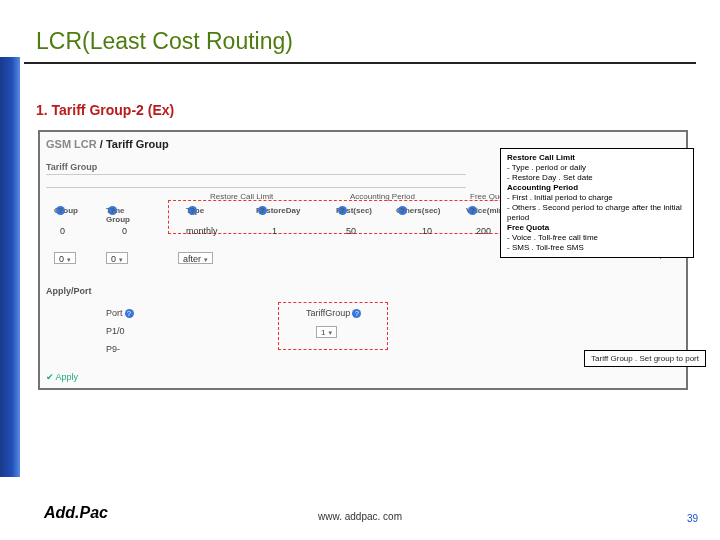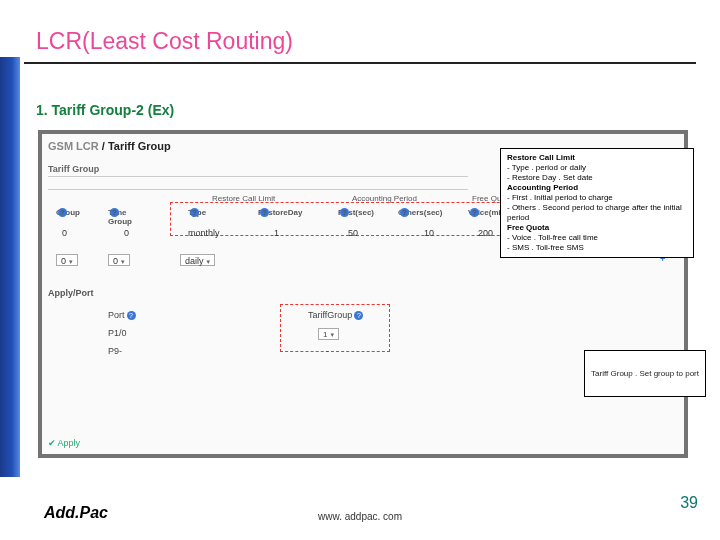"LCR(Least Cost Routing)" .title { color: #ec4899 -> #4d7c0f }
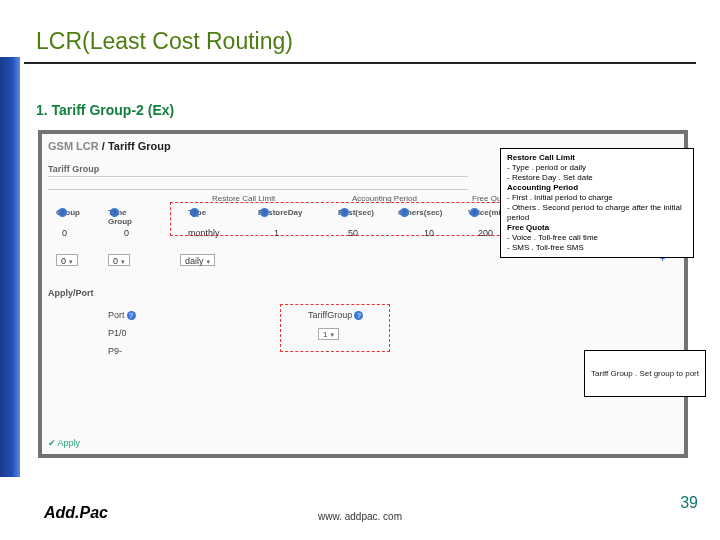"1. Tariff Group-2 (Ex)" .subt { color: #15803d -> #b91c1c }
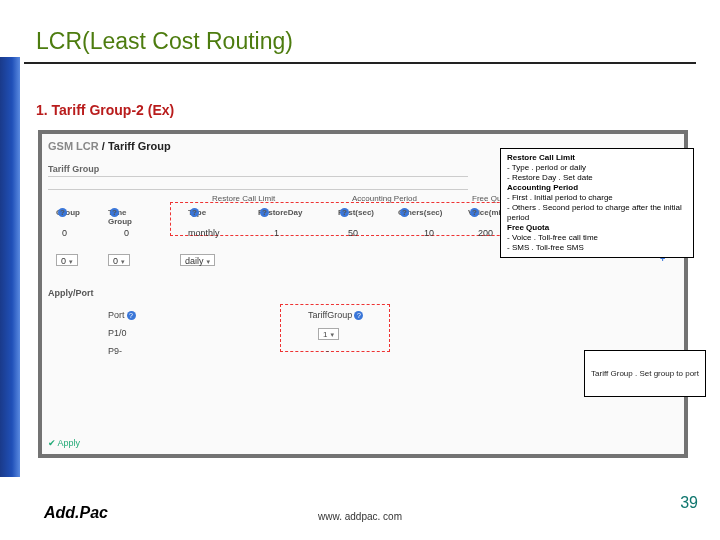"GSM LCR / Tariff Group" .panel { border: 4px solid #737373 -> 2px solid #737373; height: 328px -> 260px }
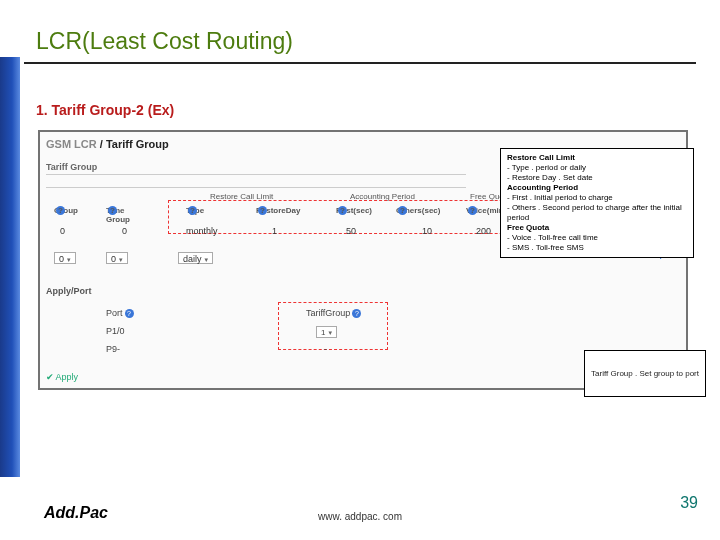"daily" span.sel { text: daily -> after }
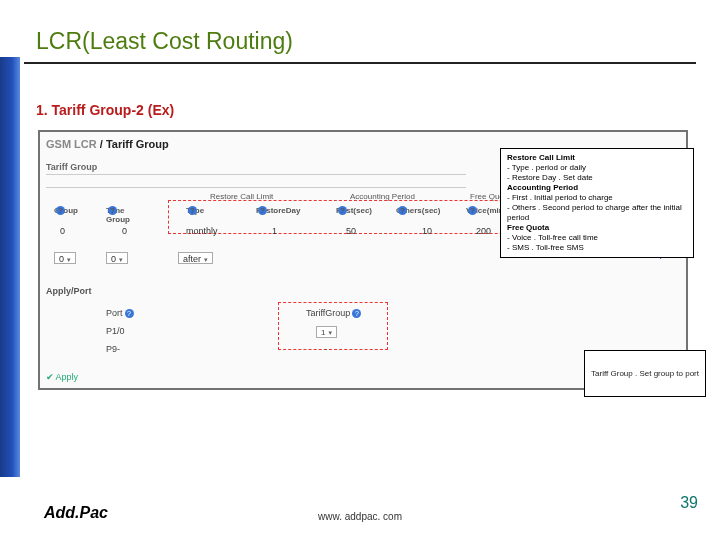"Tariff Group . Set group" .note2 { padding: 18px 6px -> 3px 6px }
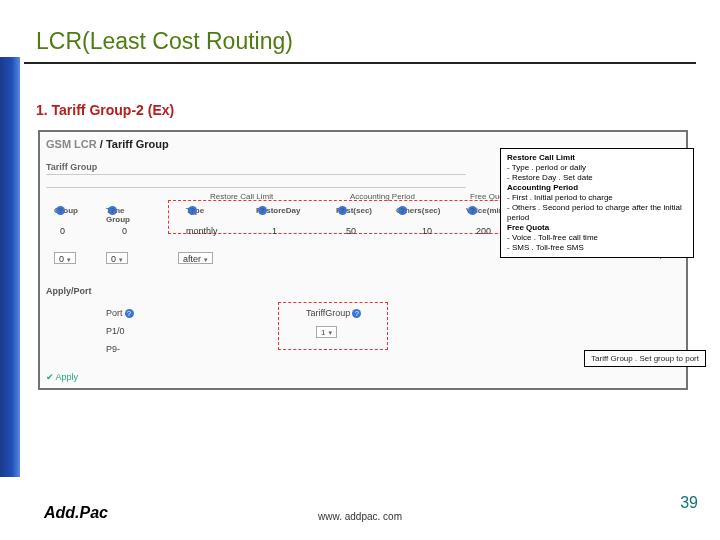"39" .pg { bottom: 28px -> 16px; color: #0f766e -> #1d4ed8; font-size: 16px -> 10px }
